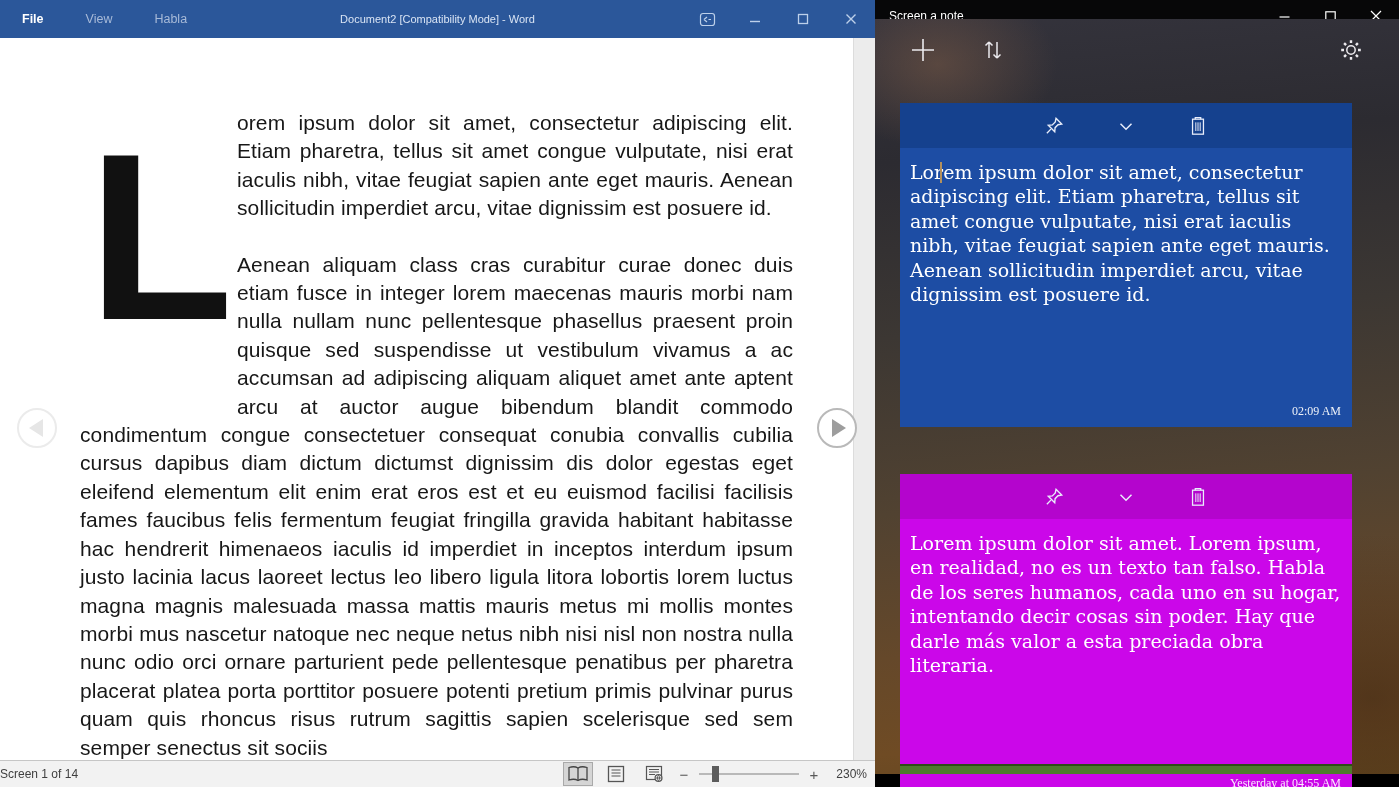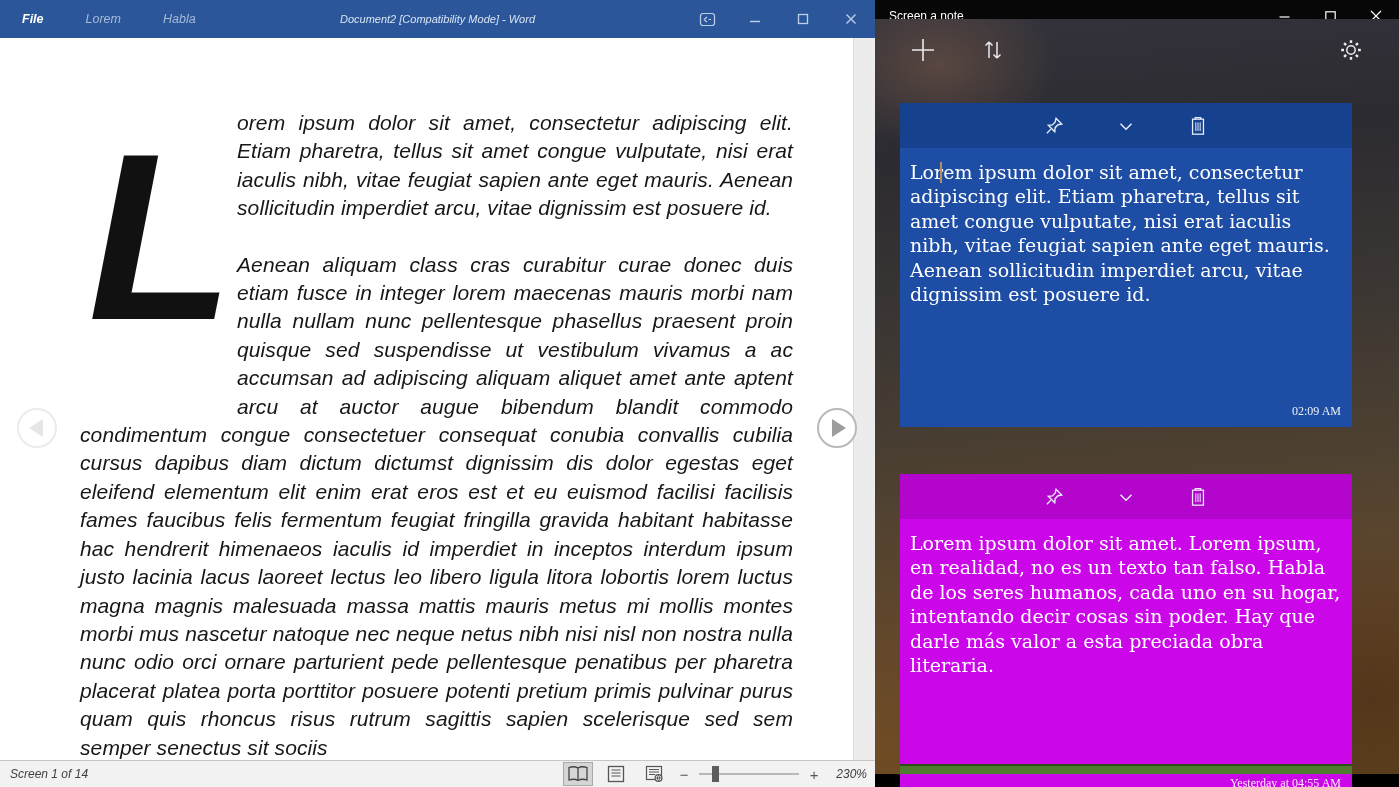"File" .word-window { font-style: italic -> none }
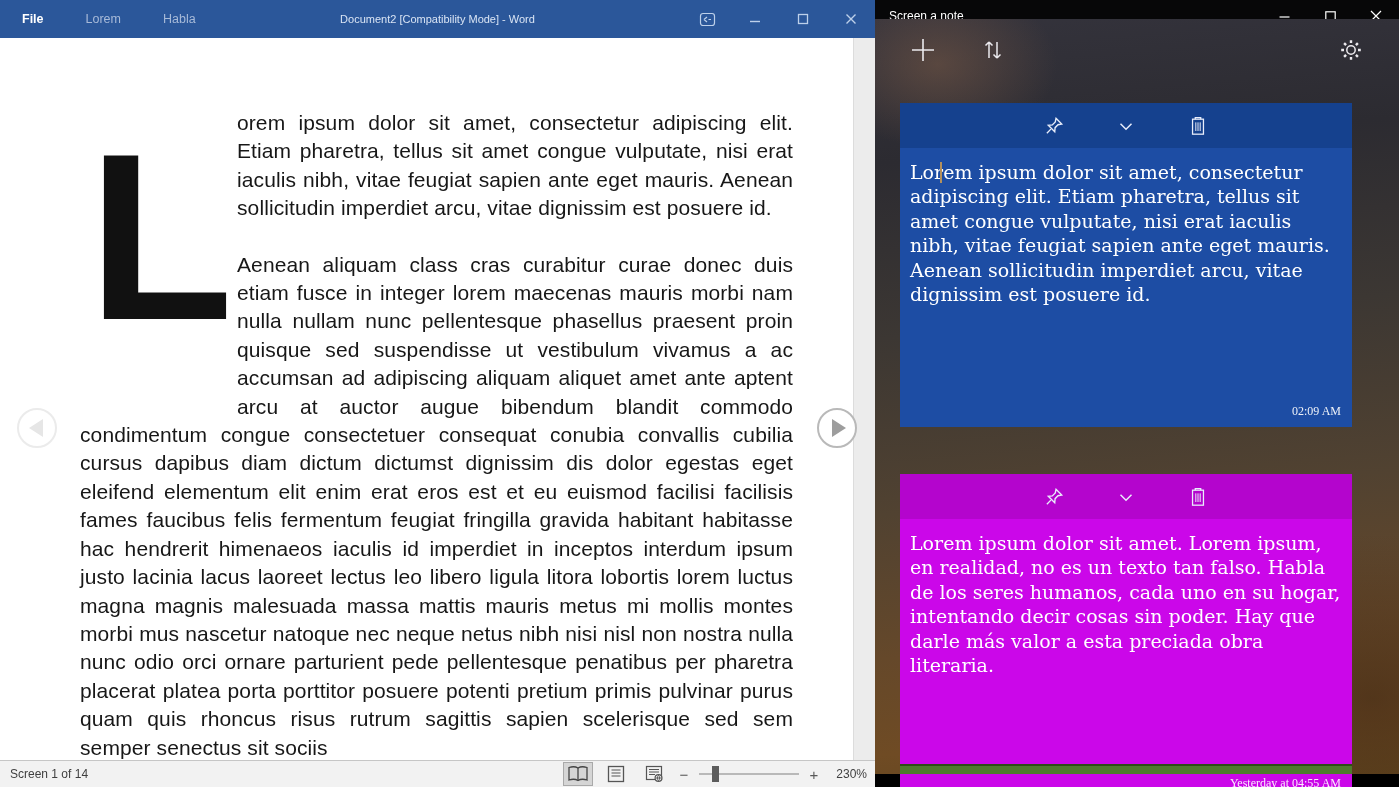"Lorem" span.mi { text: Lorem -> View }
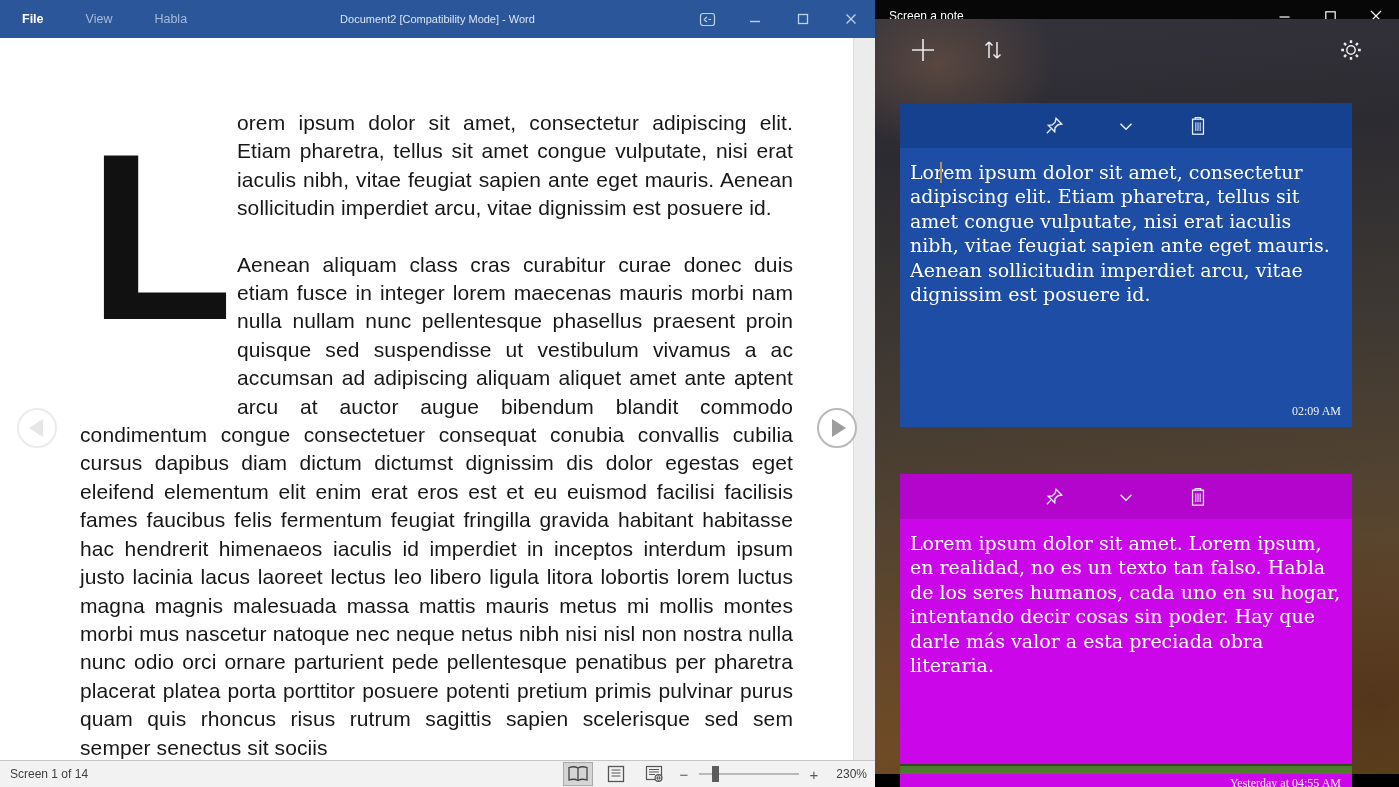"Screen 1 of 14" .status-left { padding-left: 10px -> none }
